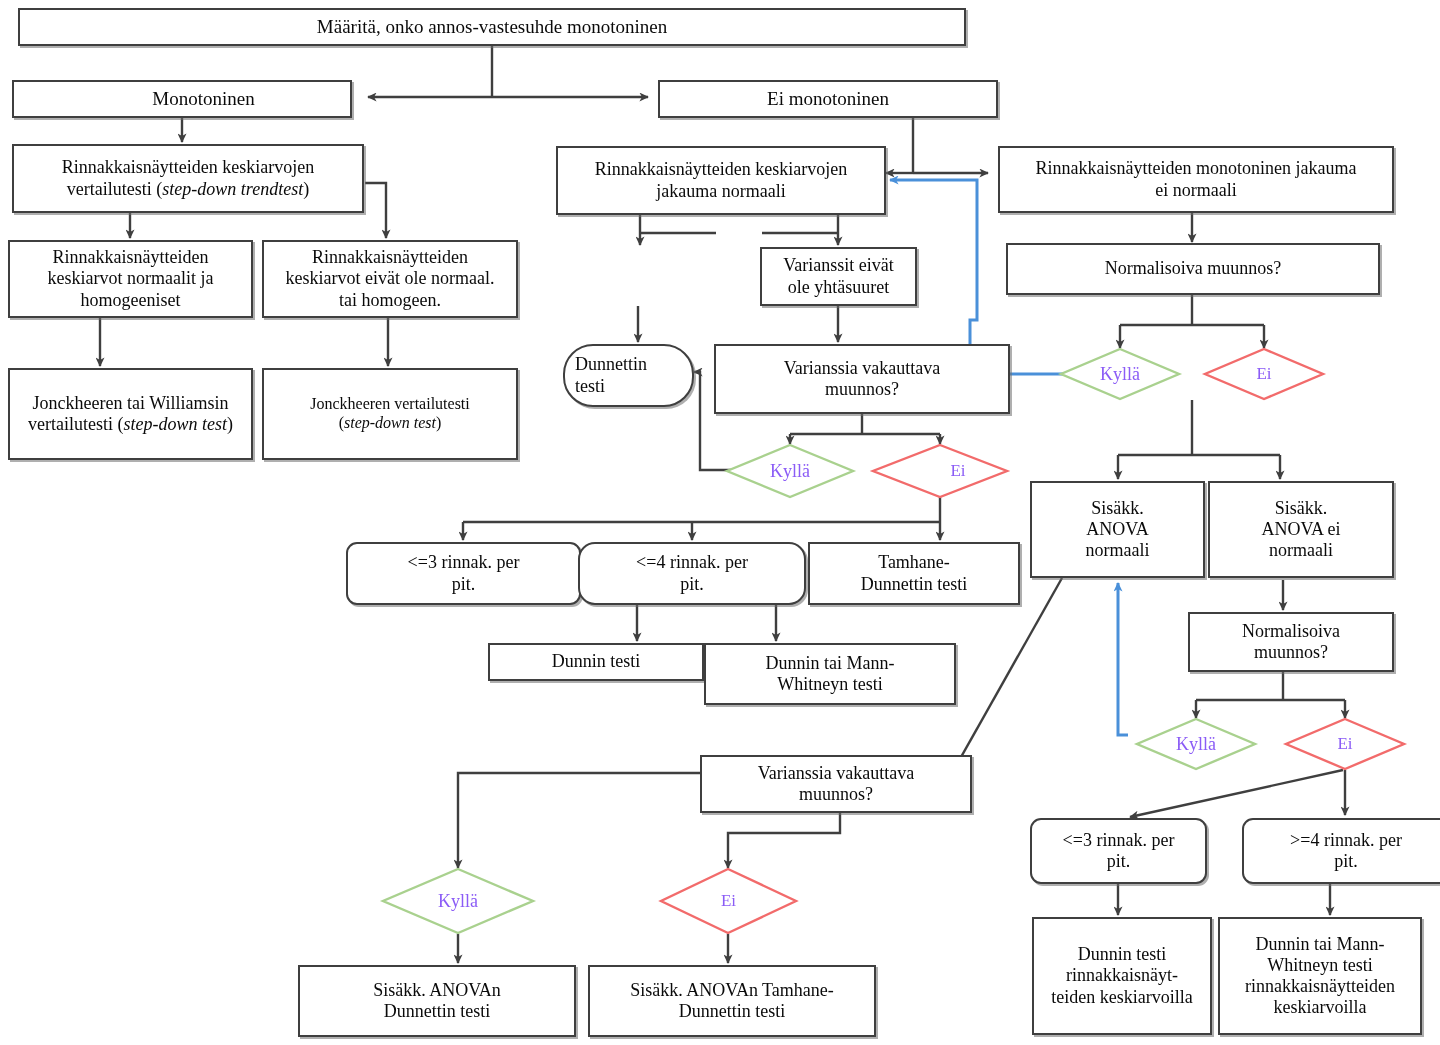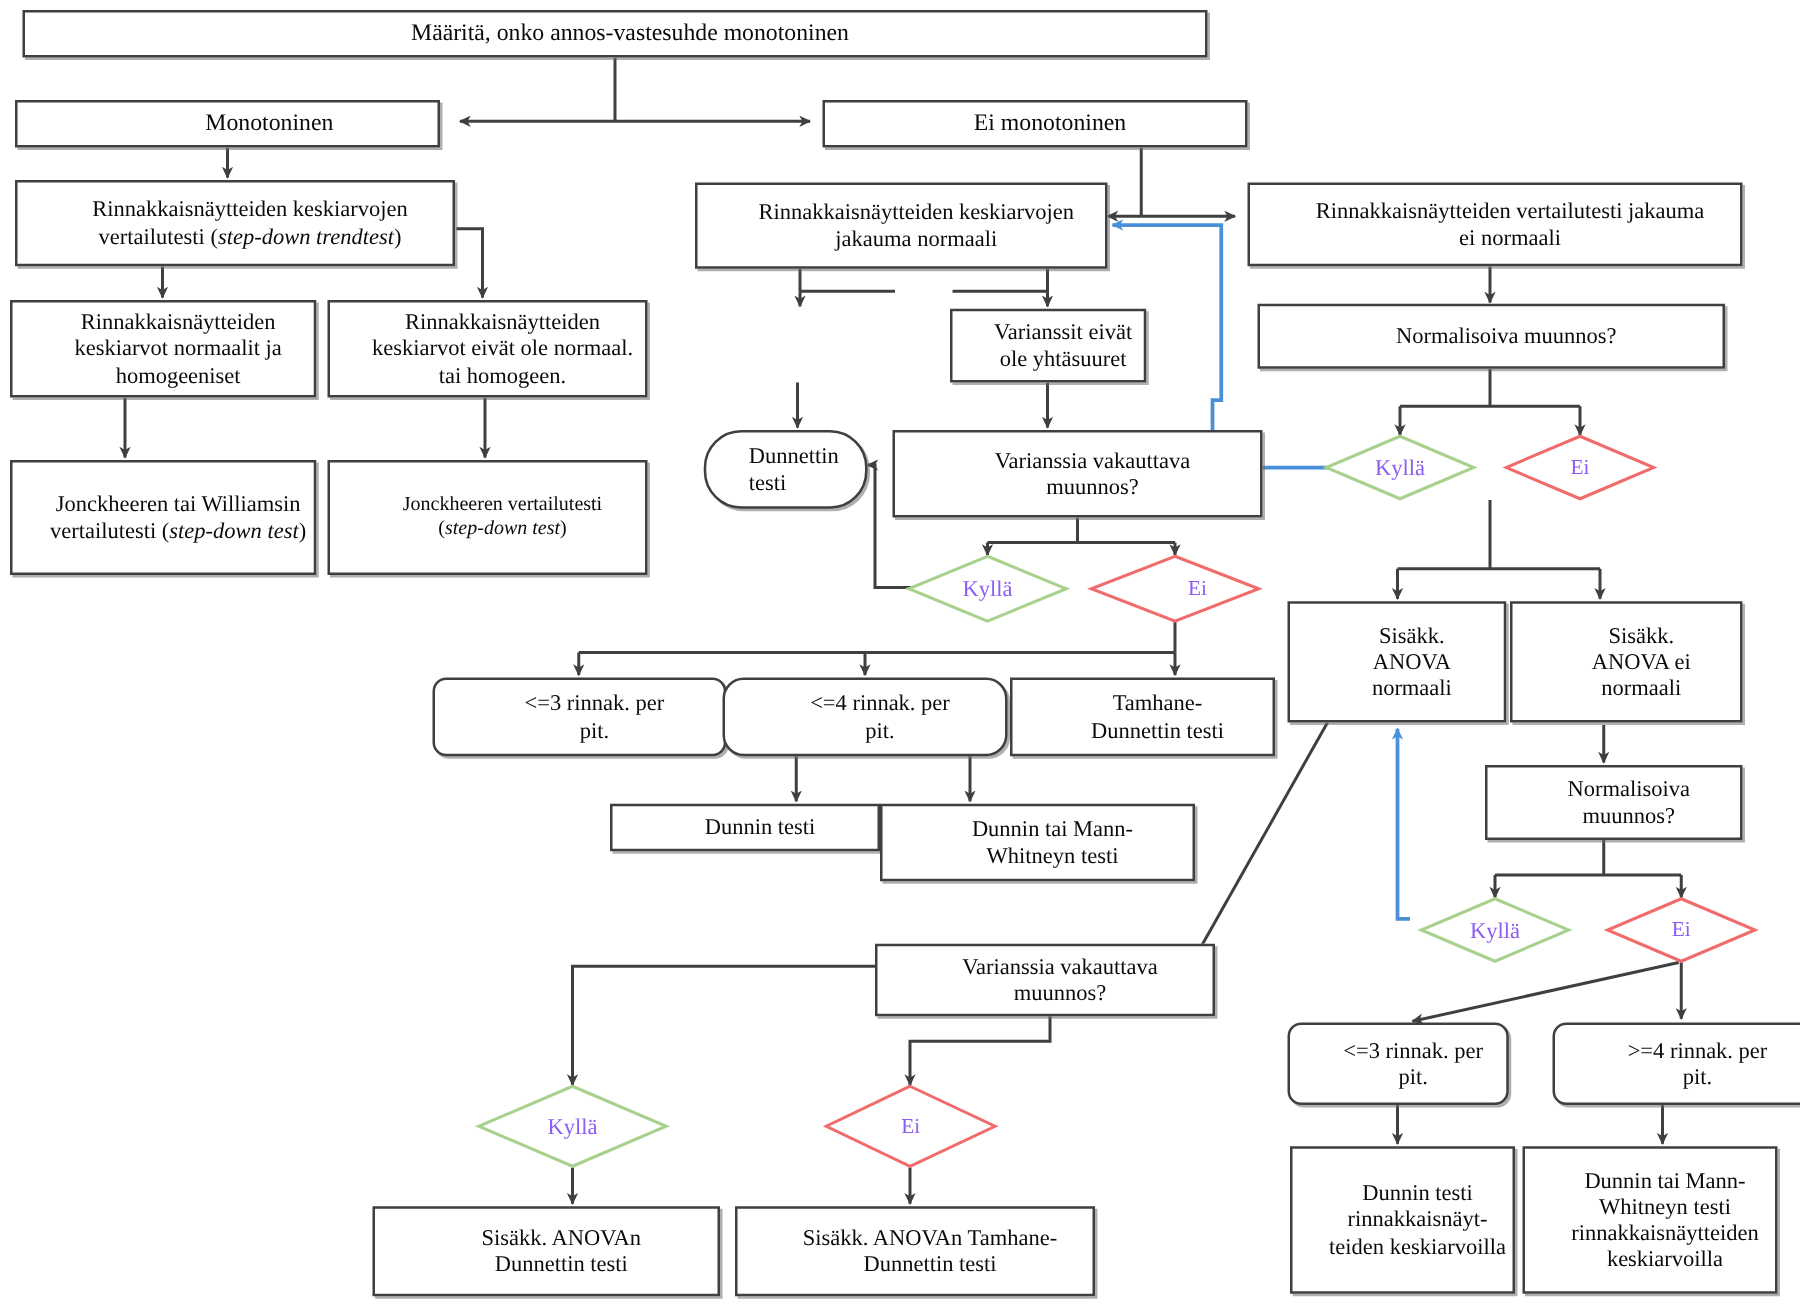"Määritä, onko annos-vastesuhde" .node .txt { margin-left: 24px -> none }
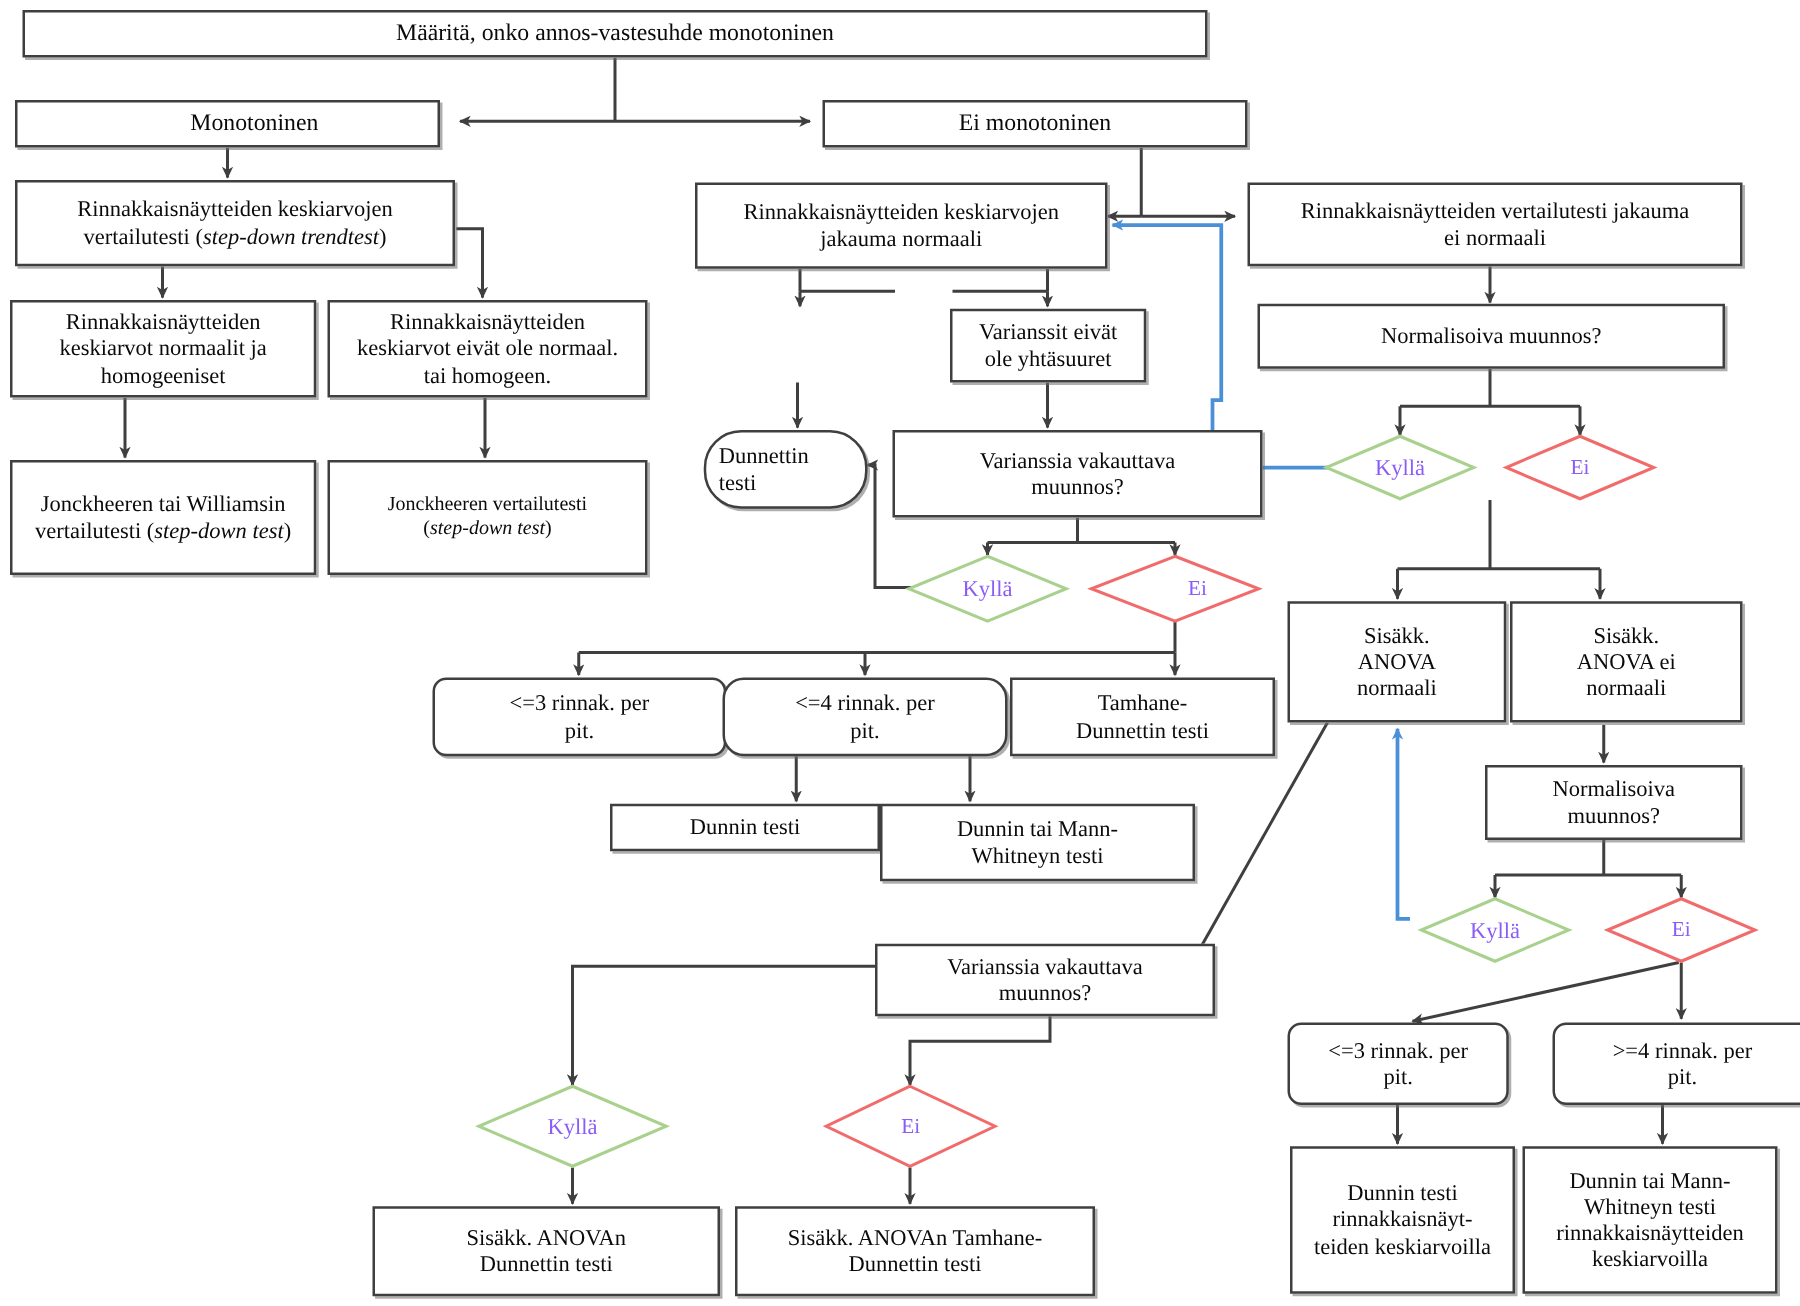"Rinnakkaisnäytteiden vertailutesti" span { text: vertailutesti -> monotoninen }
